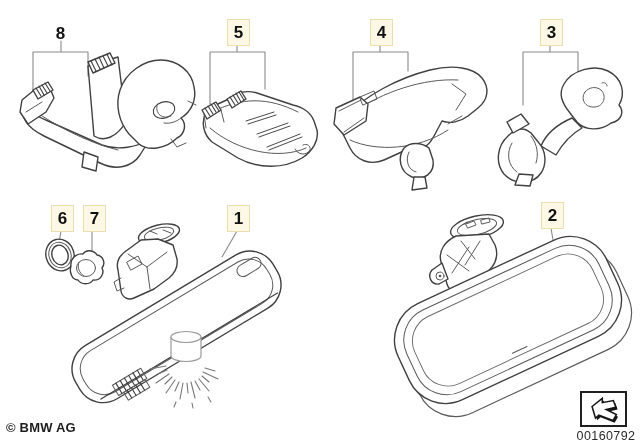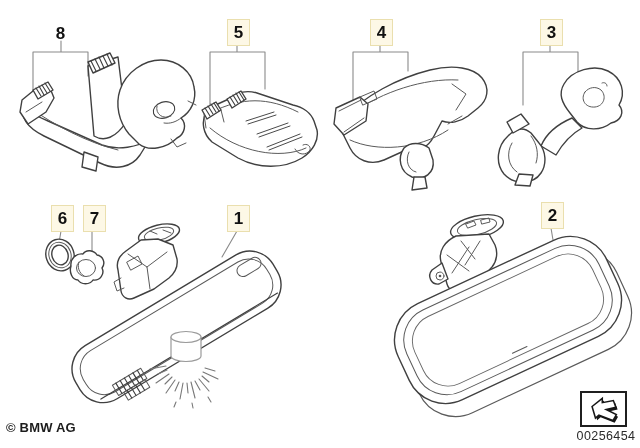"00256454" div.diagram-number { text: 00256454 -> 00160792 }
